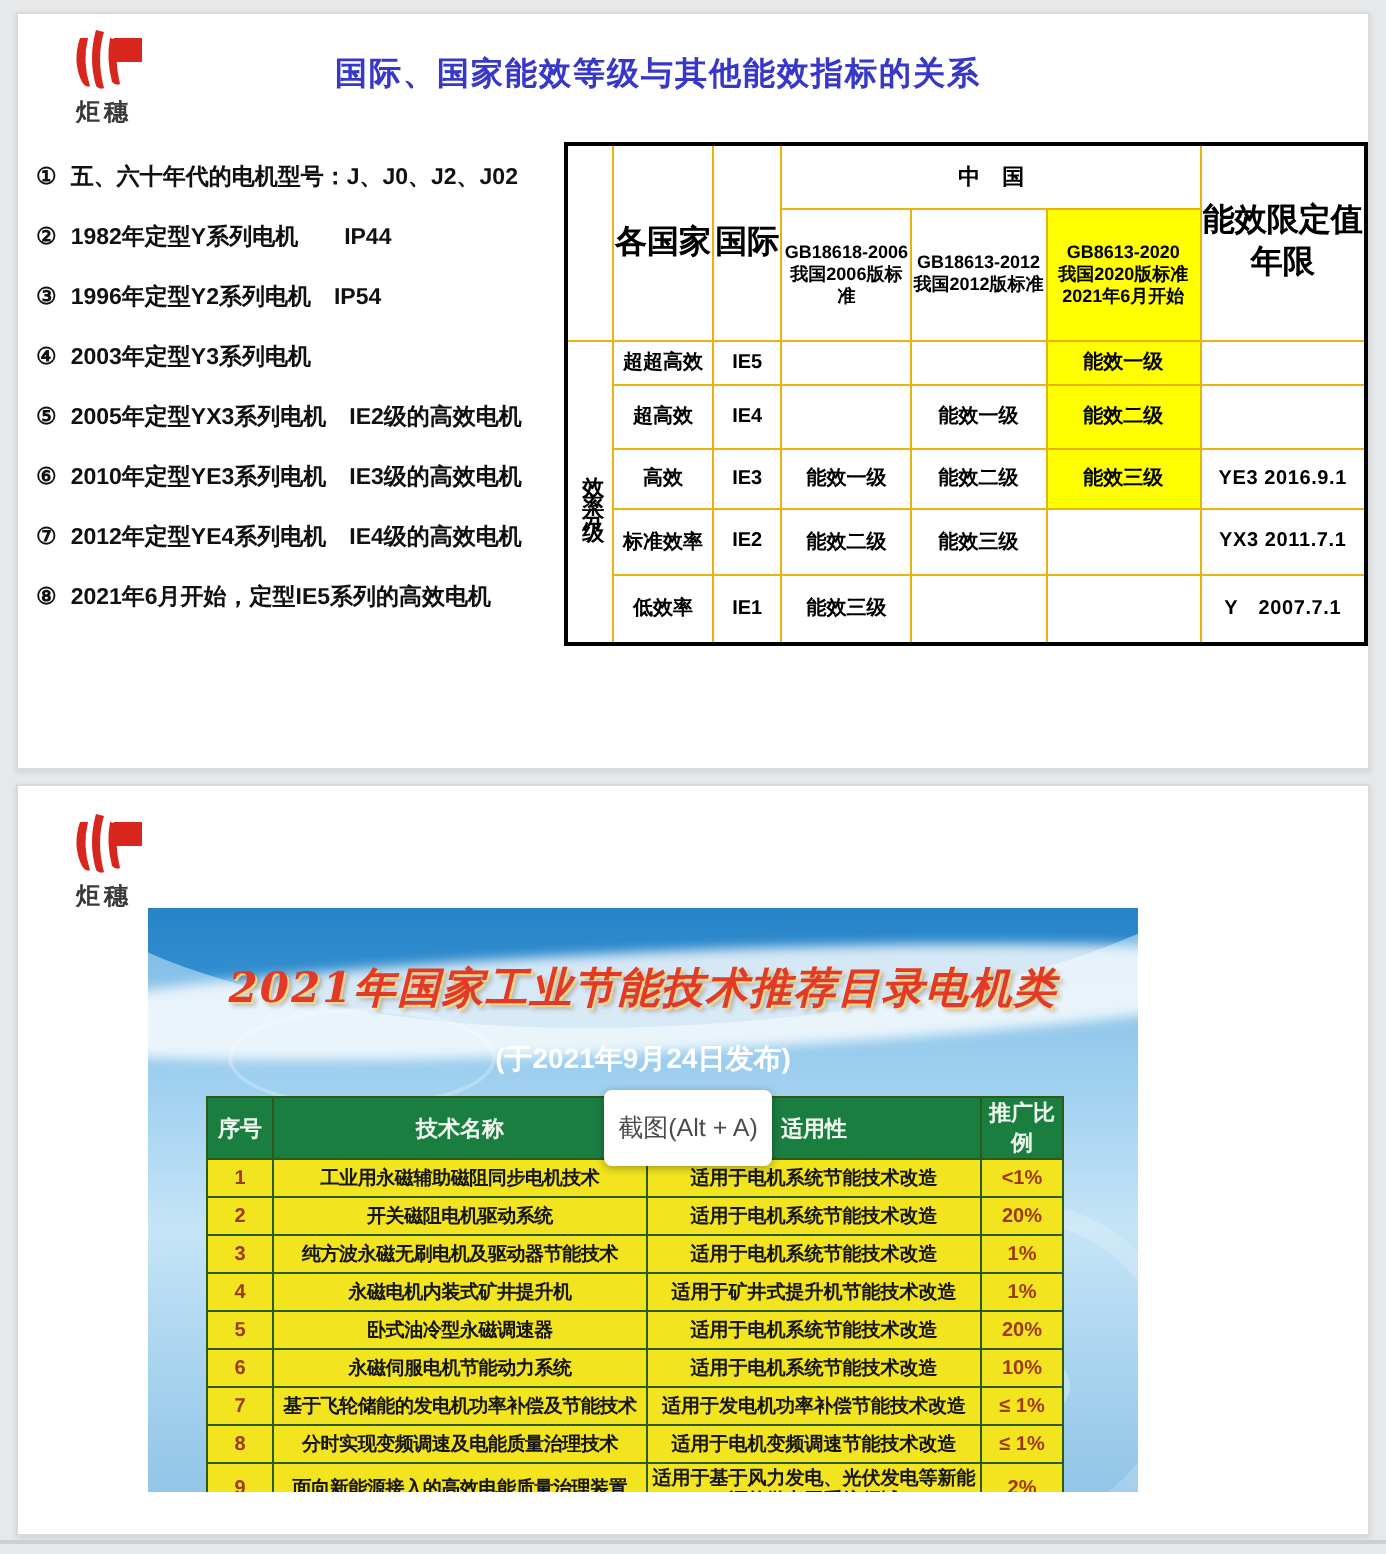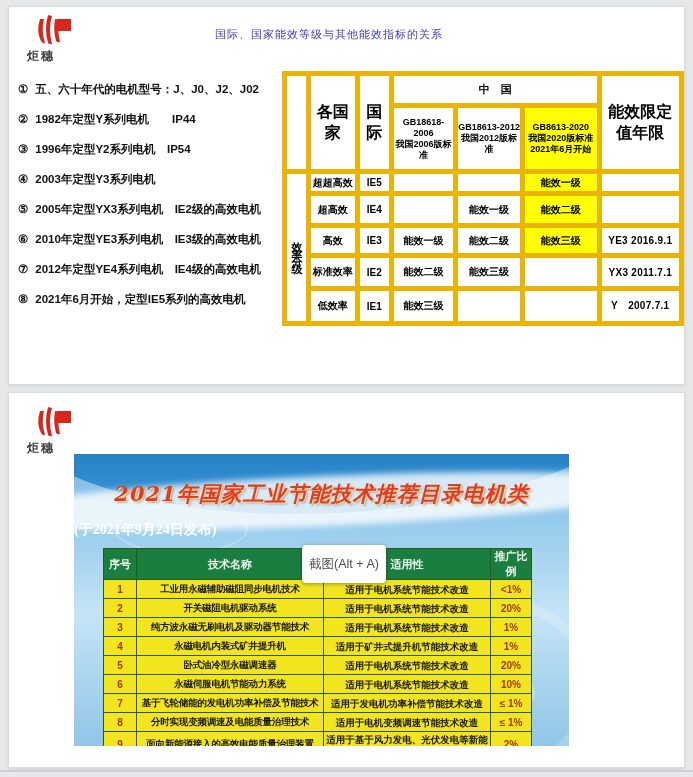"国际、国家能效等级与其他能效指标的关系" .s1-title { font-size: 11px -> 16px; font-weight: normal -> bold }
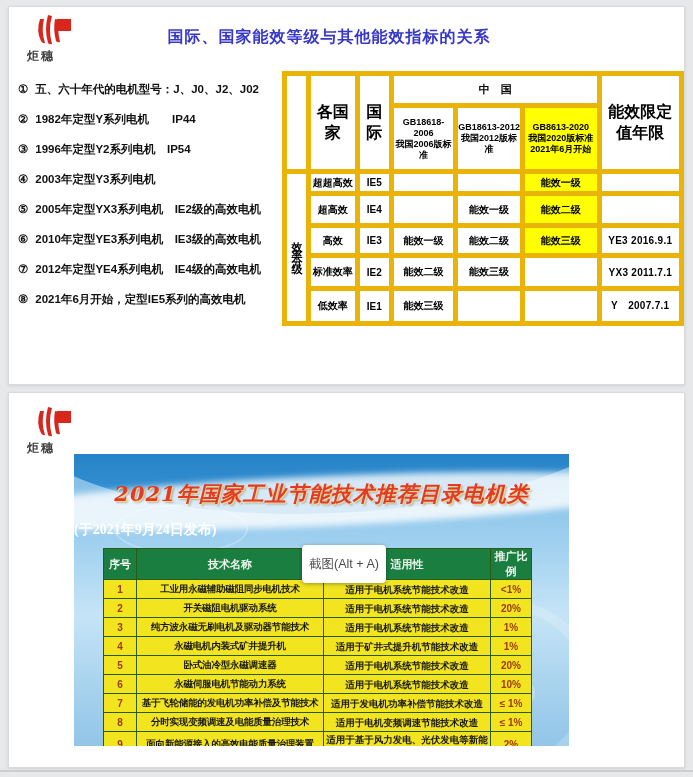"炬穗" .logo { text-align: left -> center }
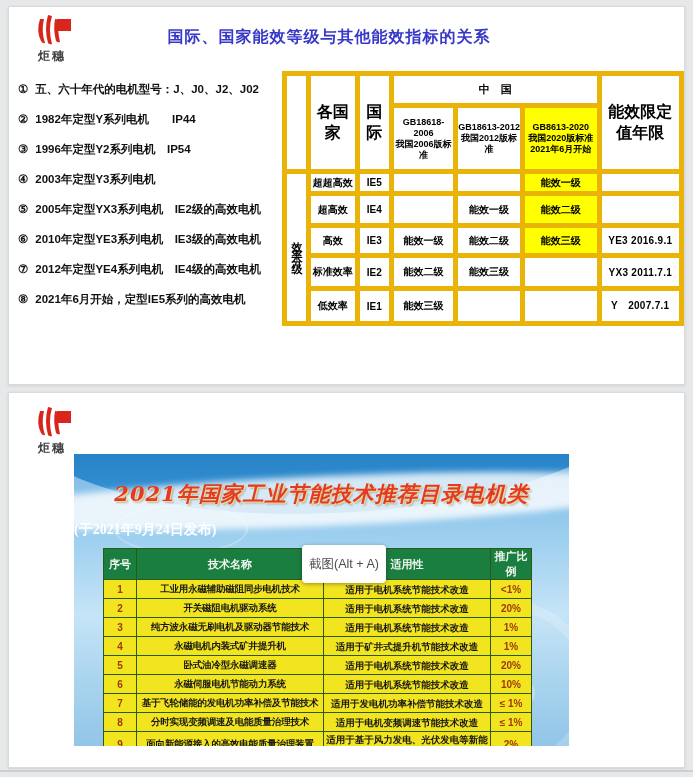"中 国" .eff-table td { border: 5px solid #eab308 -> 1px solid #eab308 }
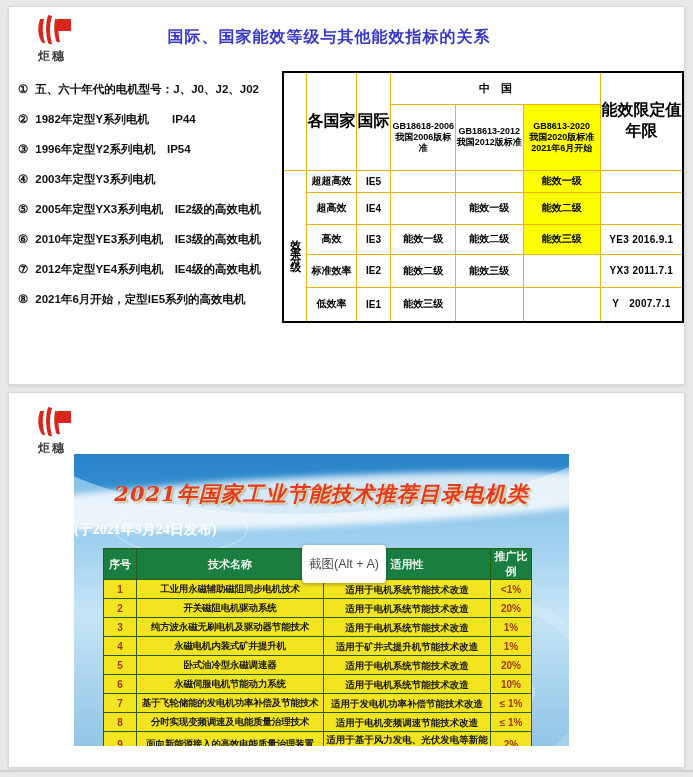"(于2021年9月24日发布)" .poster-subtitle { font-family: Liberation Serif, serif -> none; text-align: left -> center }
